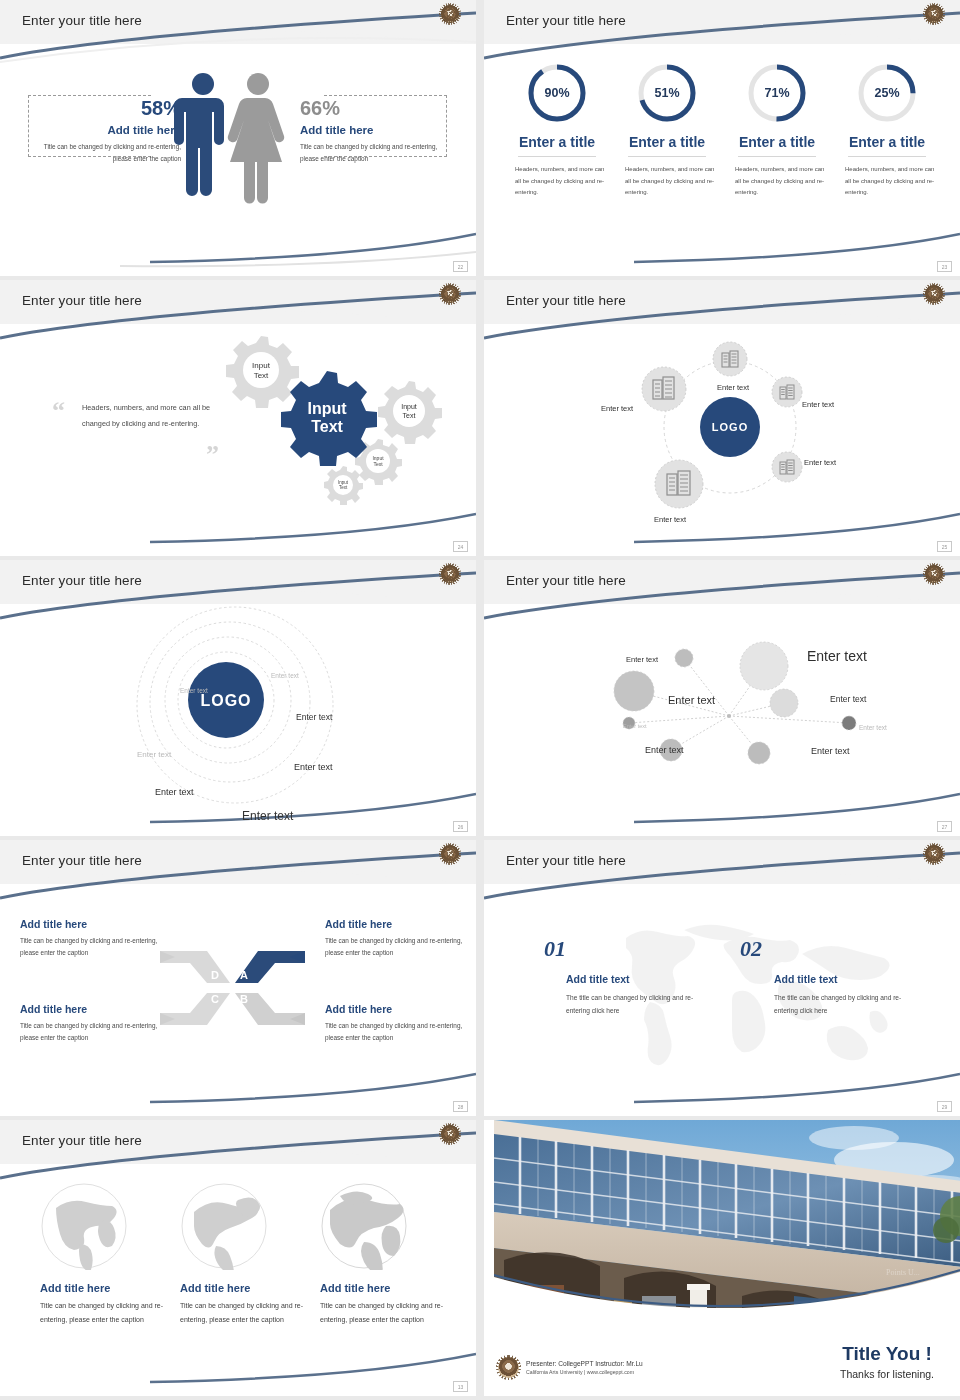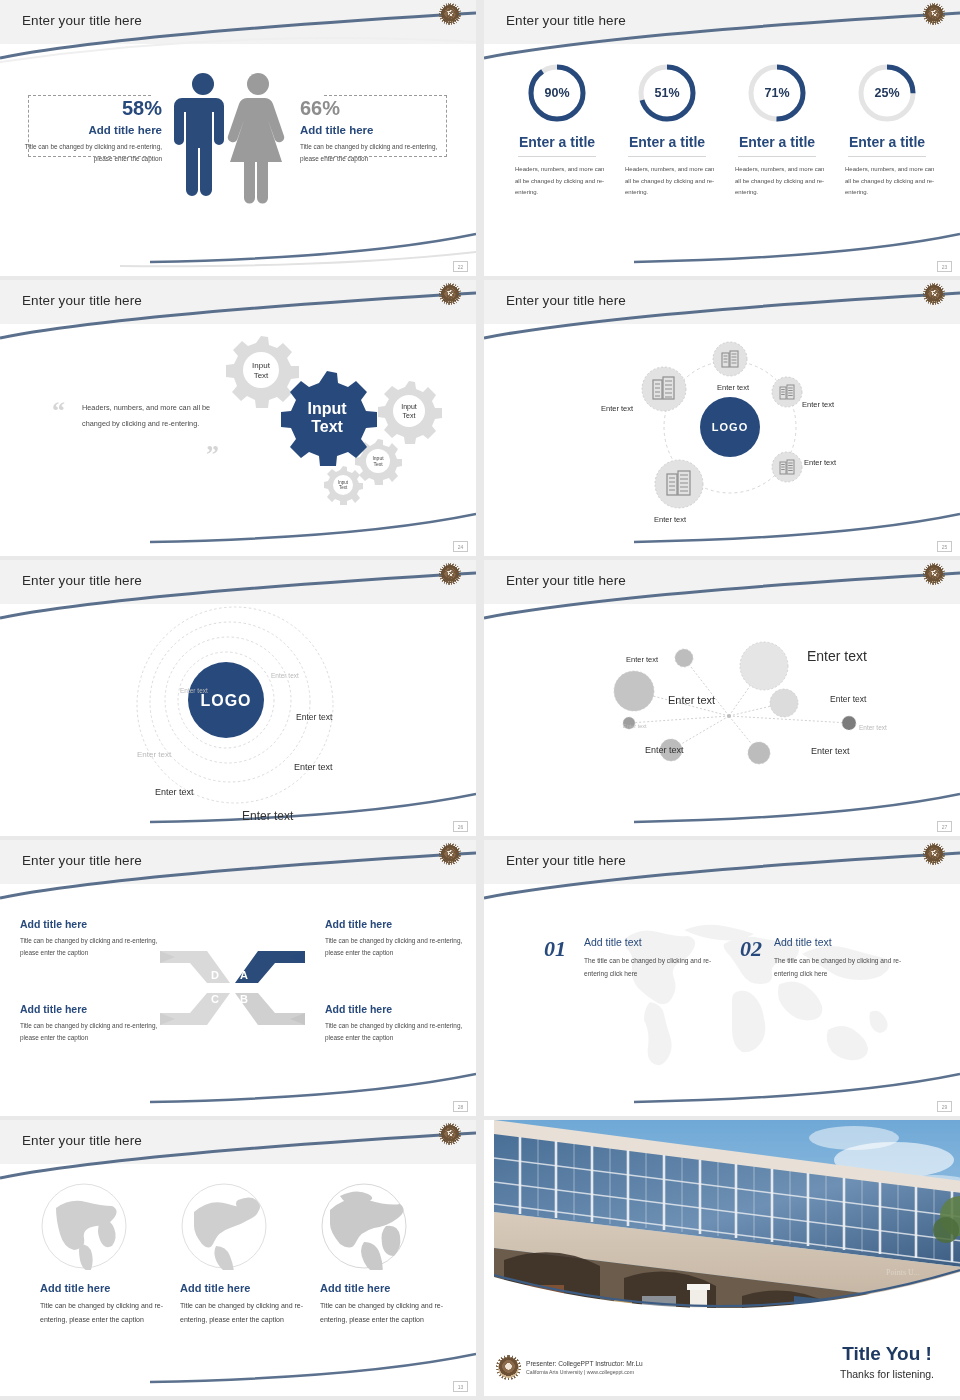"58%" .s1-block.left { left: 12px -> 31px }
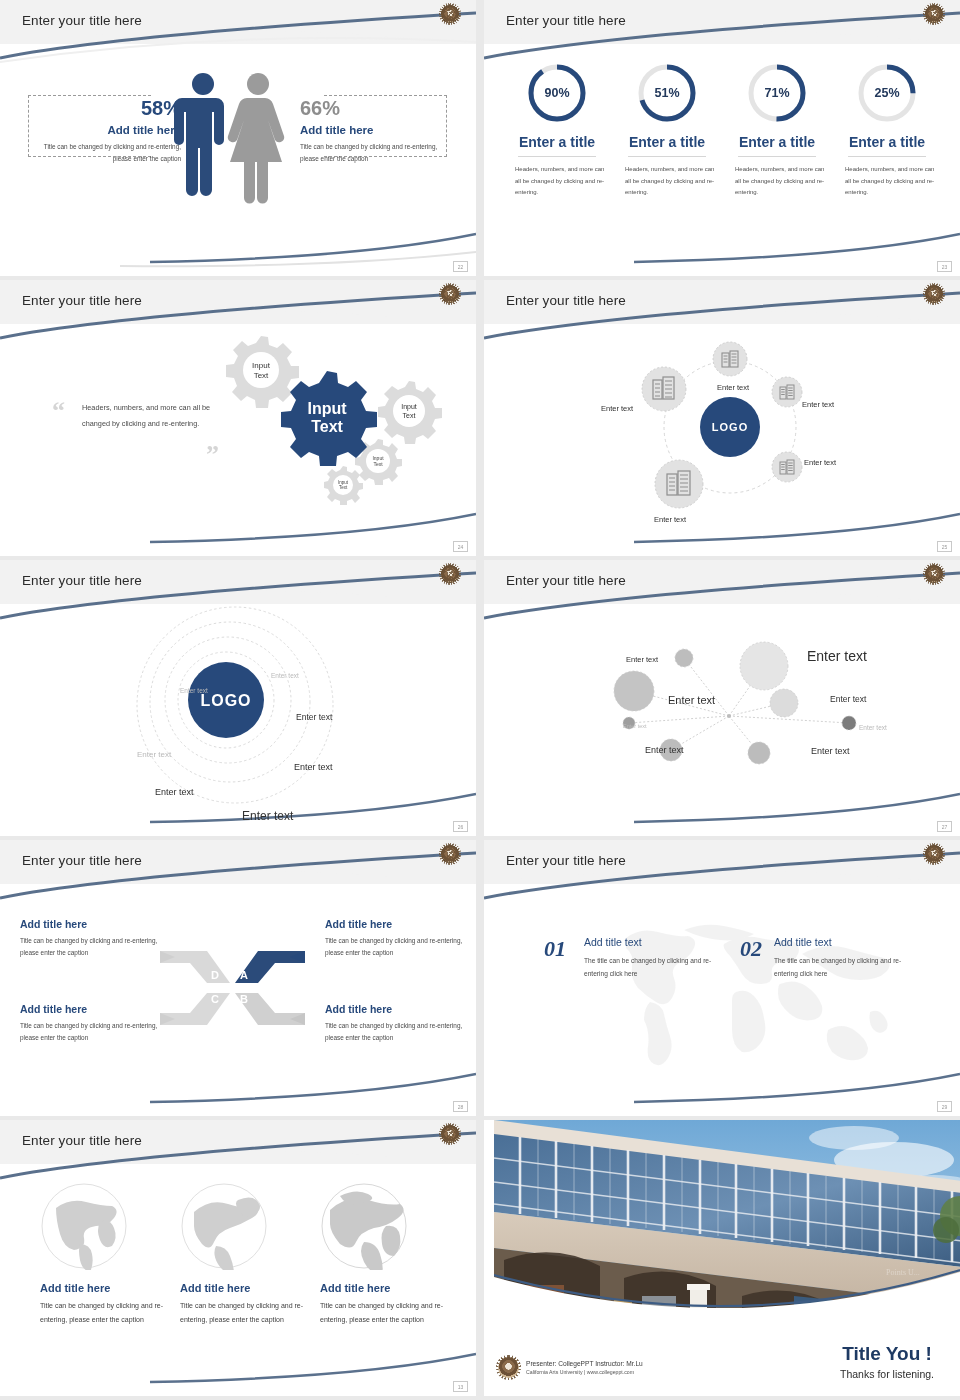"01" div { gap: 18px -> 0 }
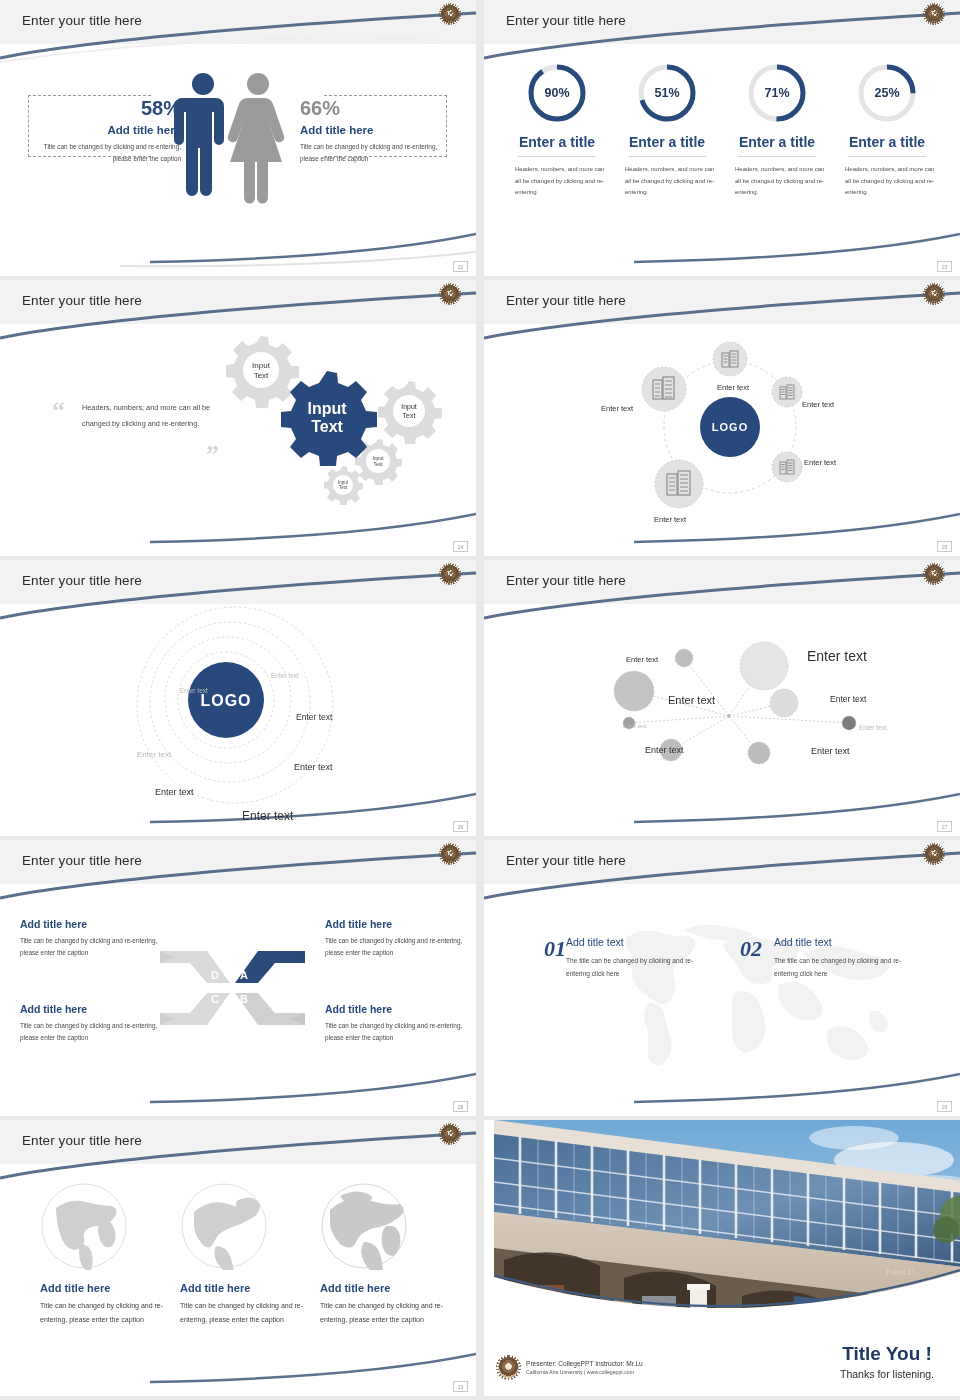"Add title text" .s8-h { font-weight: normal -> bold; margin-top: none -> 37px }
